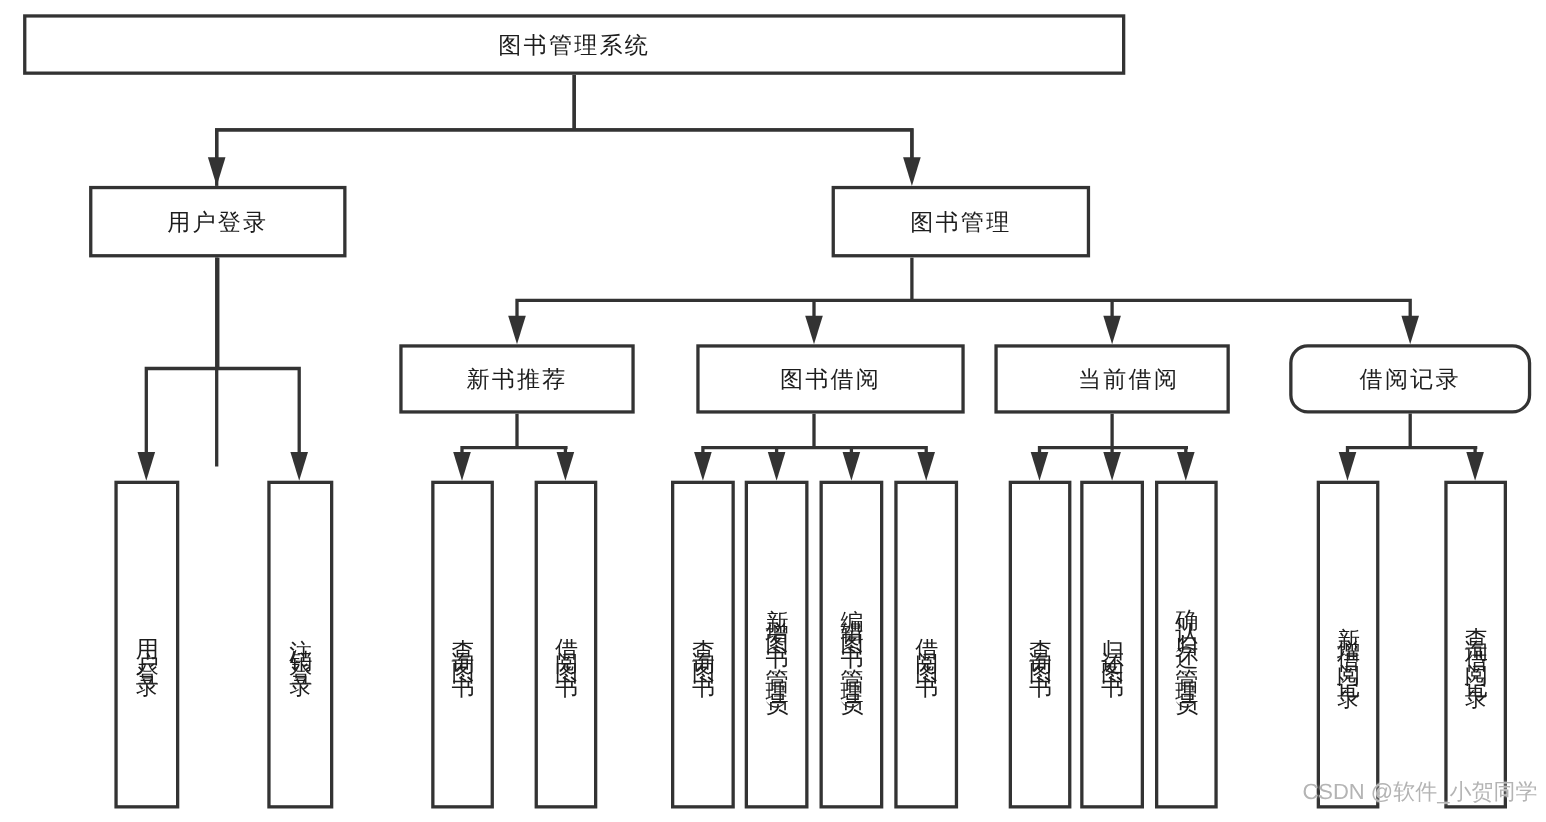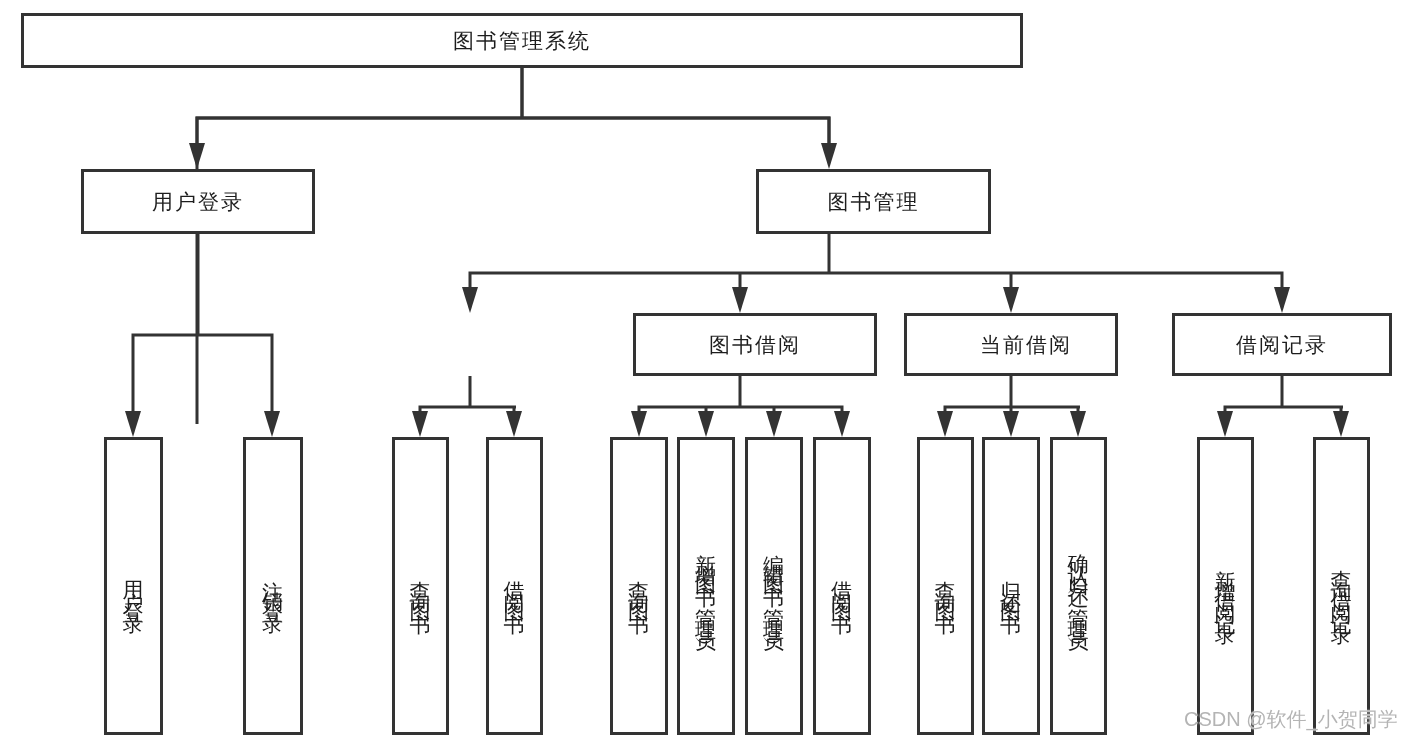"新书推荐" div.box { html: none -> <div> <span>新书推荐</span> </div> }
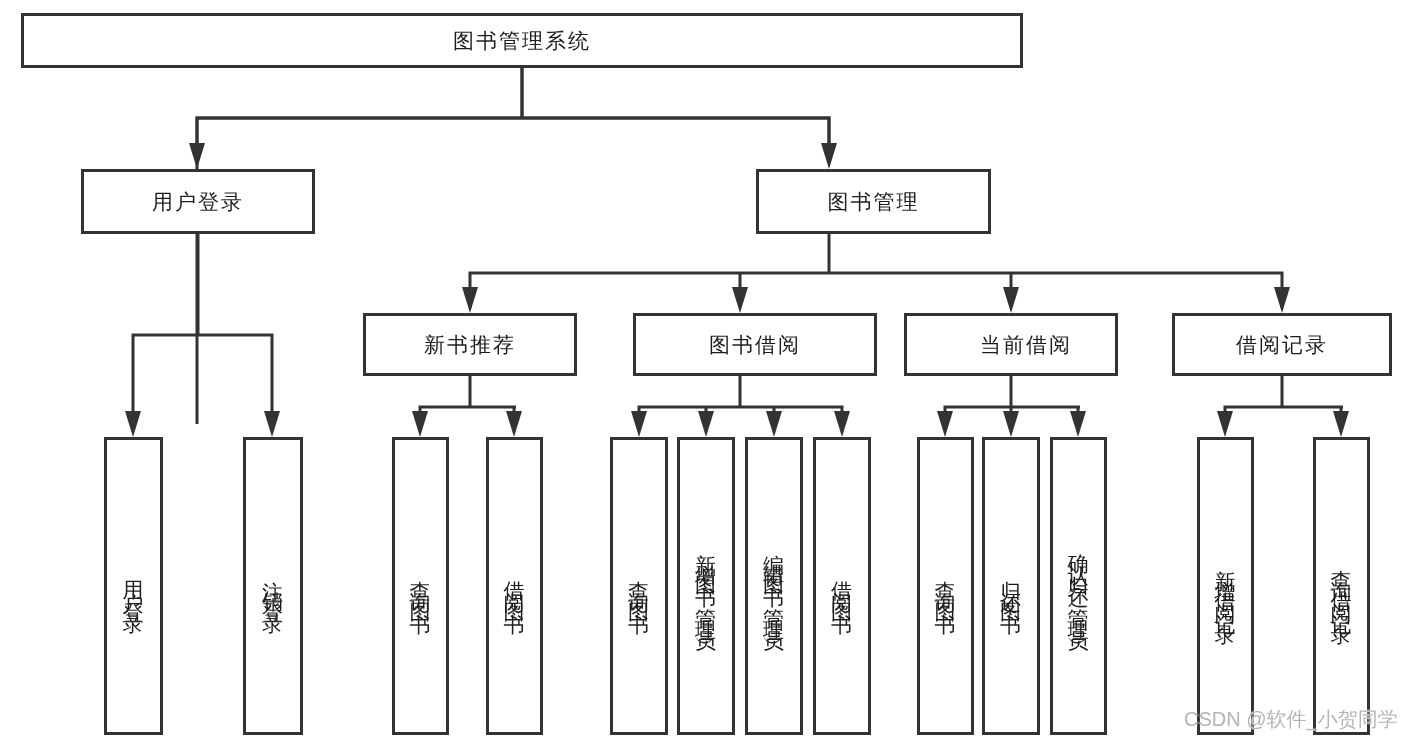"借阅记录" div.box { border-radius: none -> 17px }
